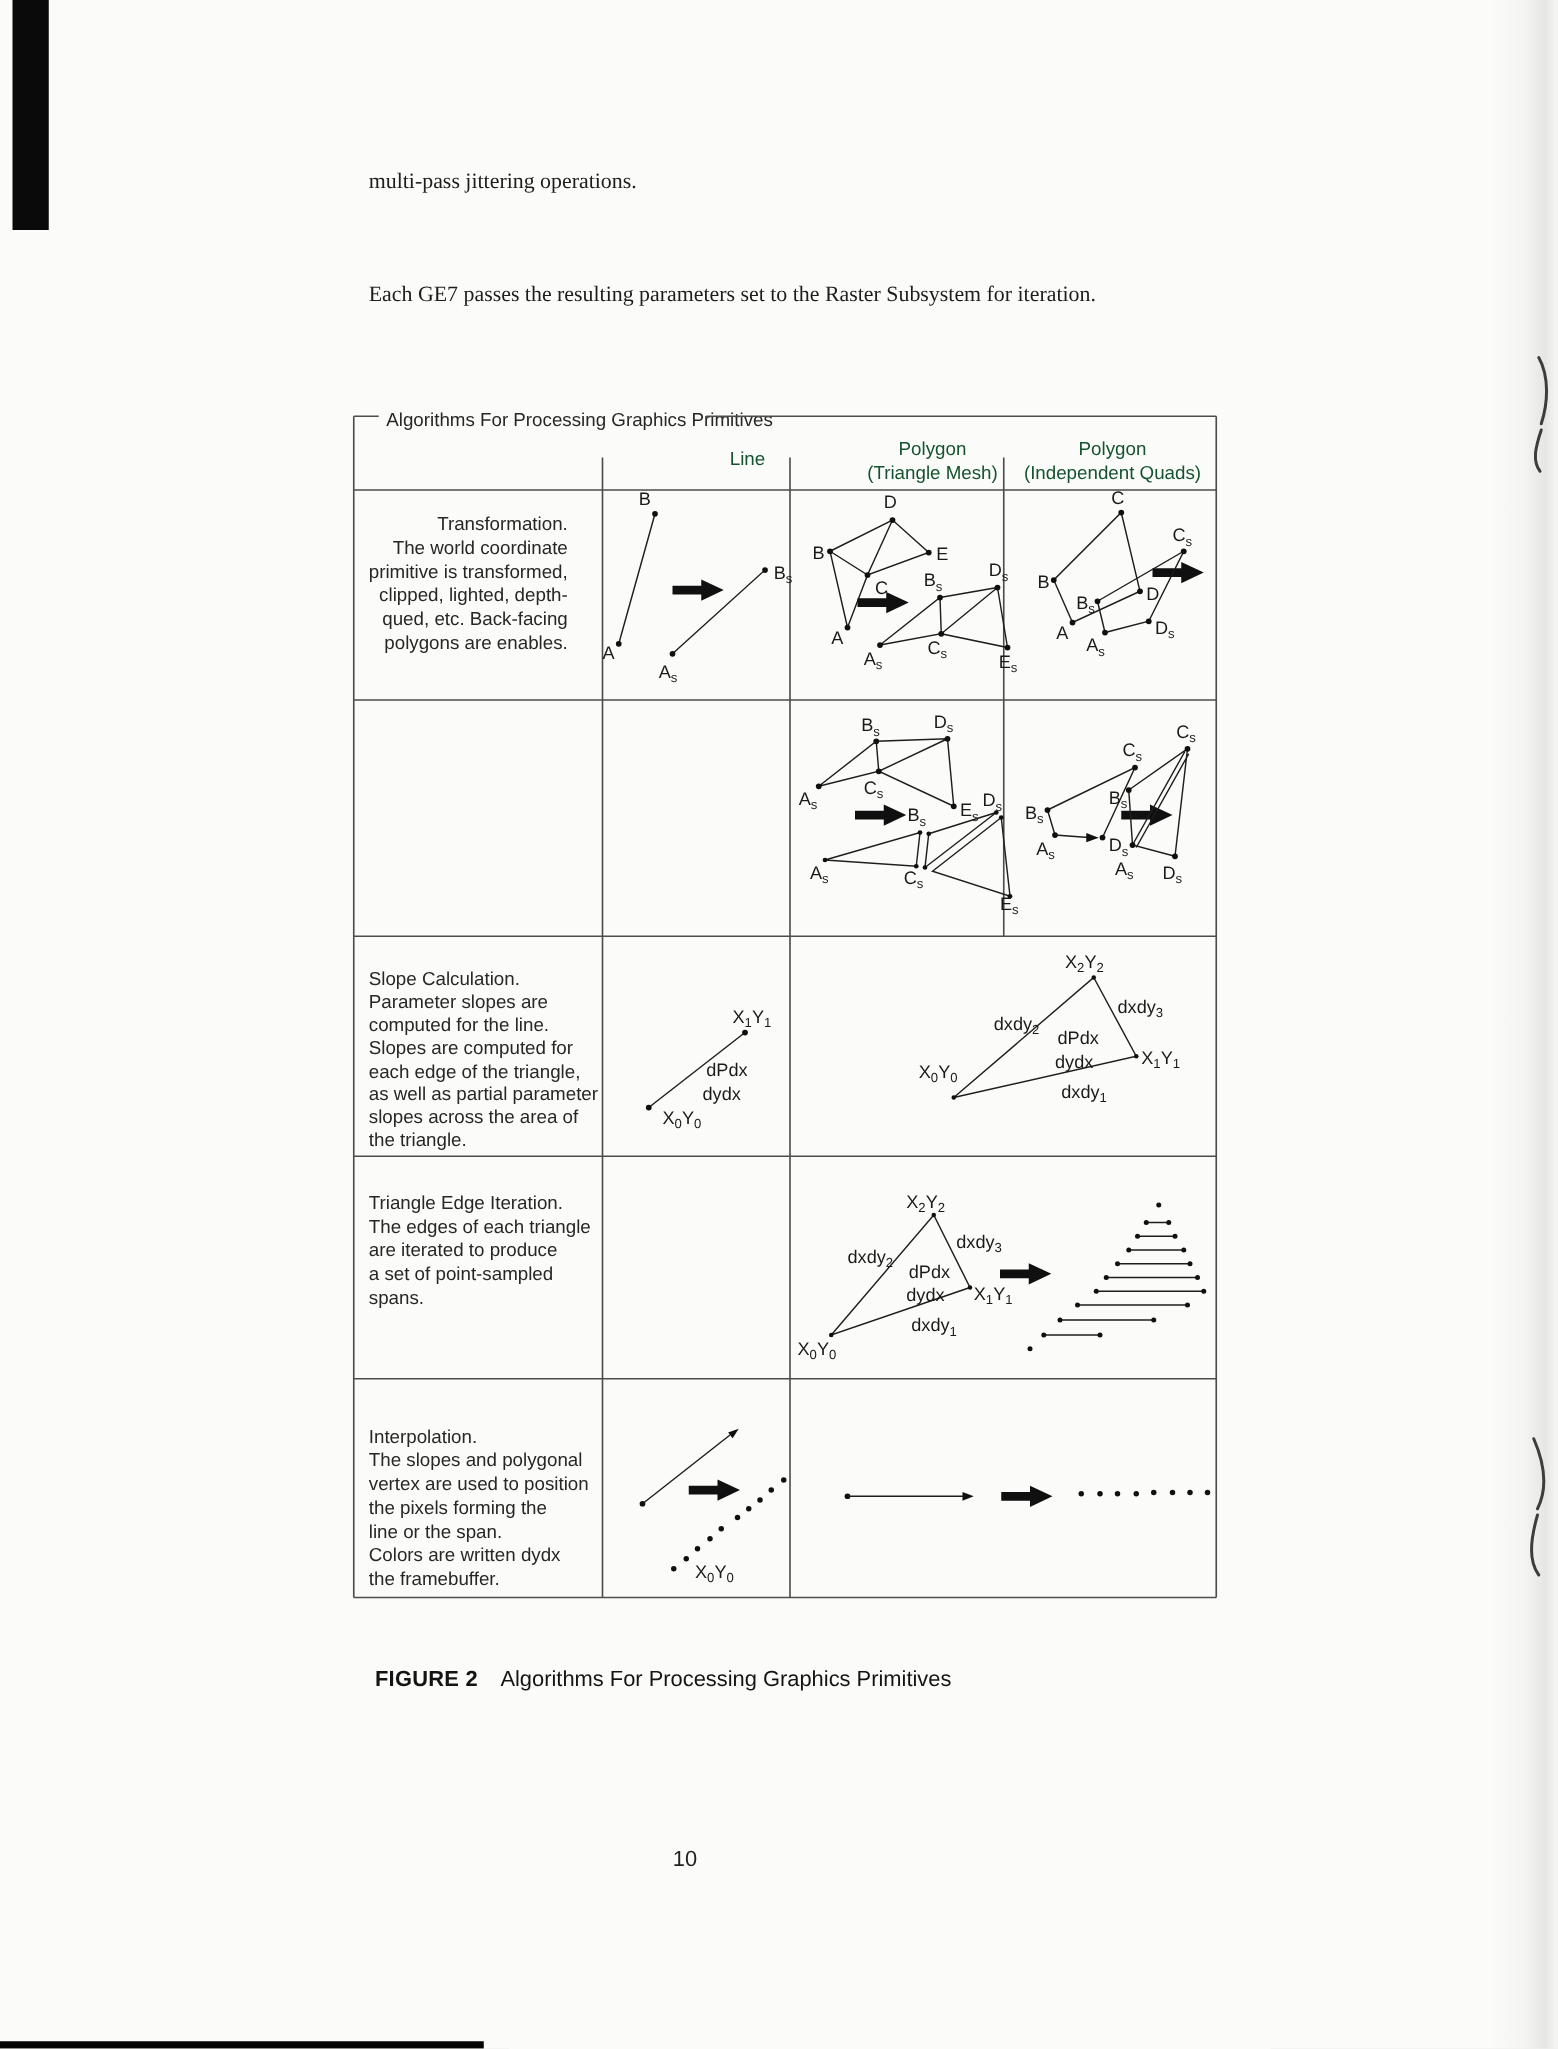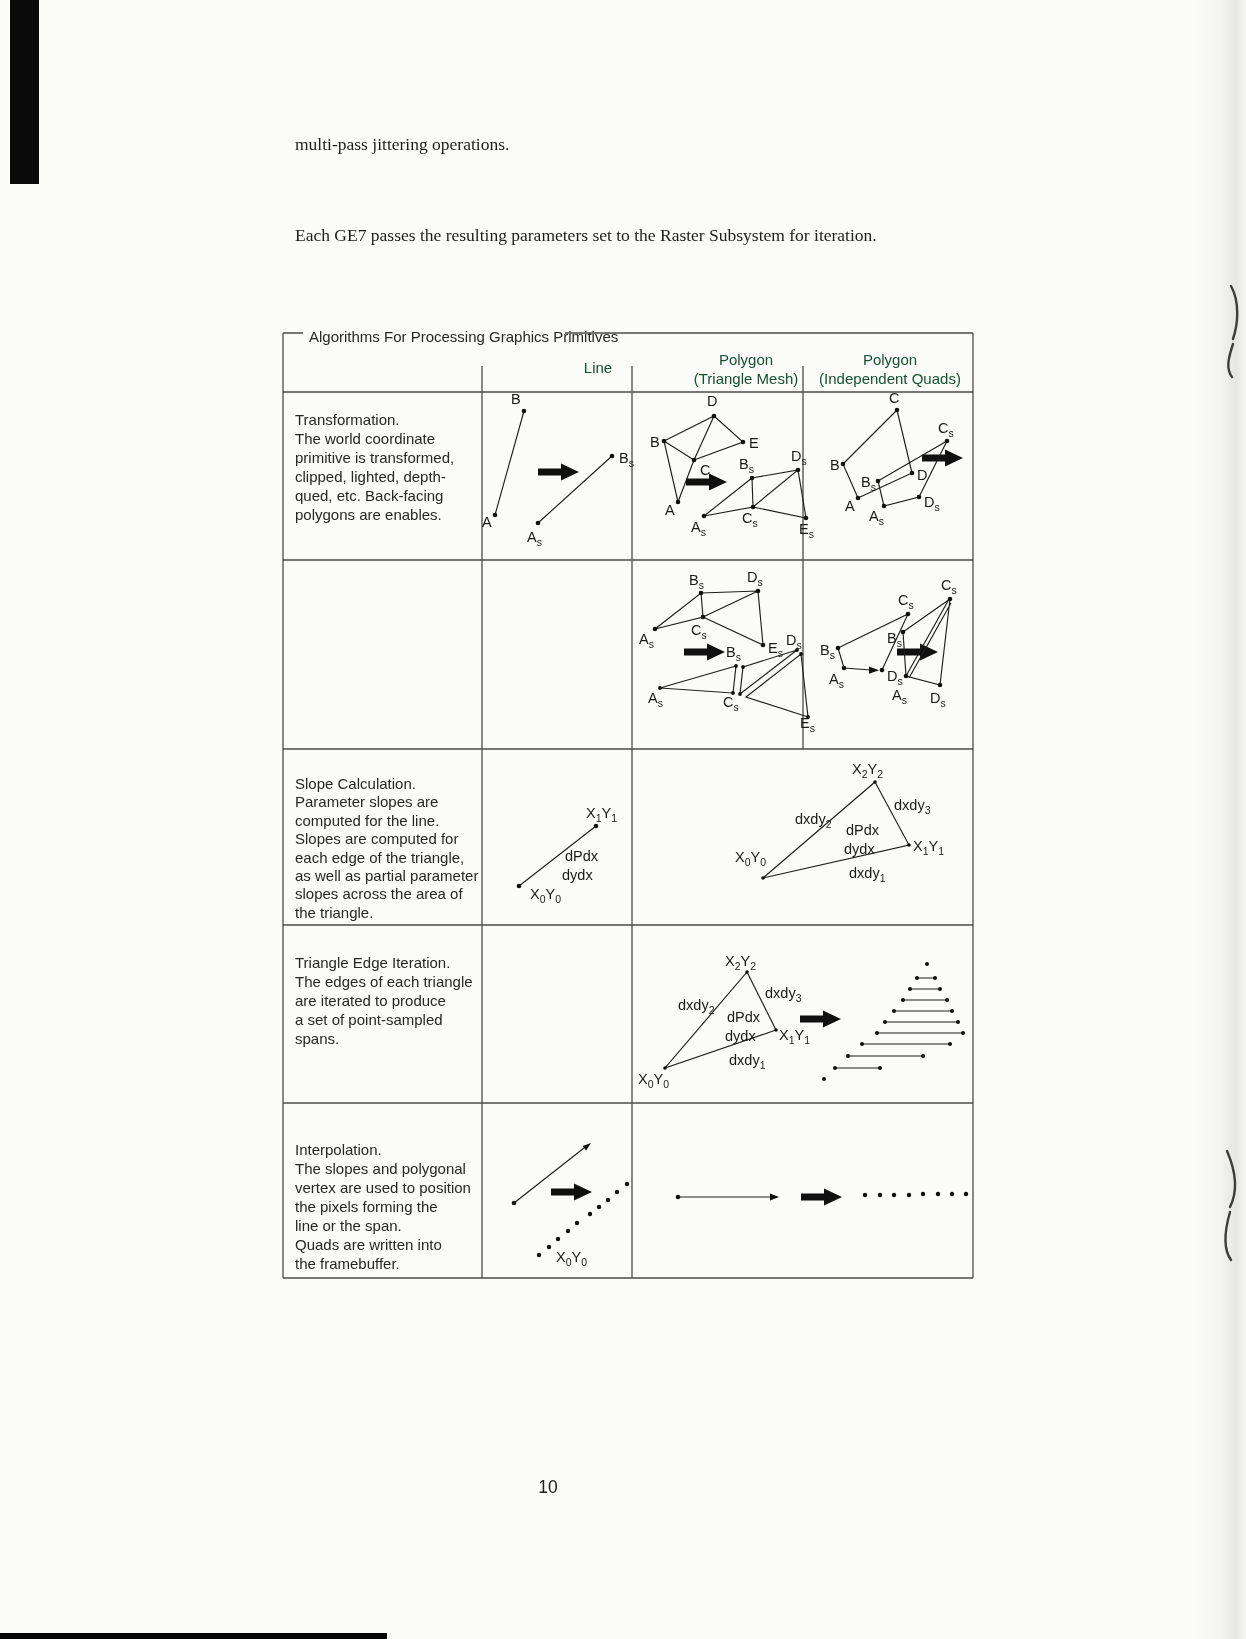"Transformation." div.rowtext { text-align: none -> right }
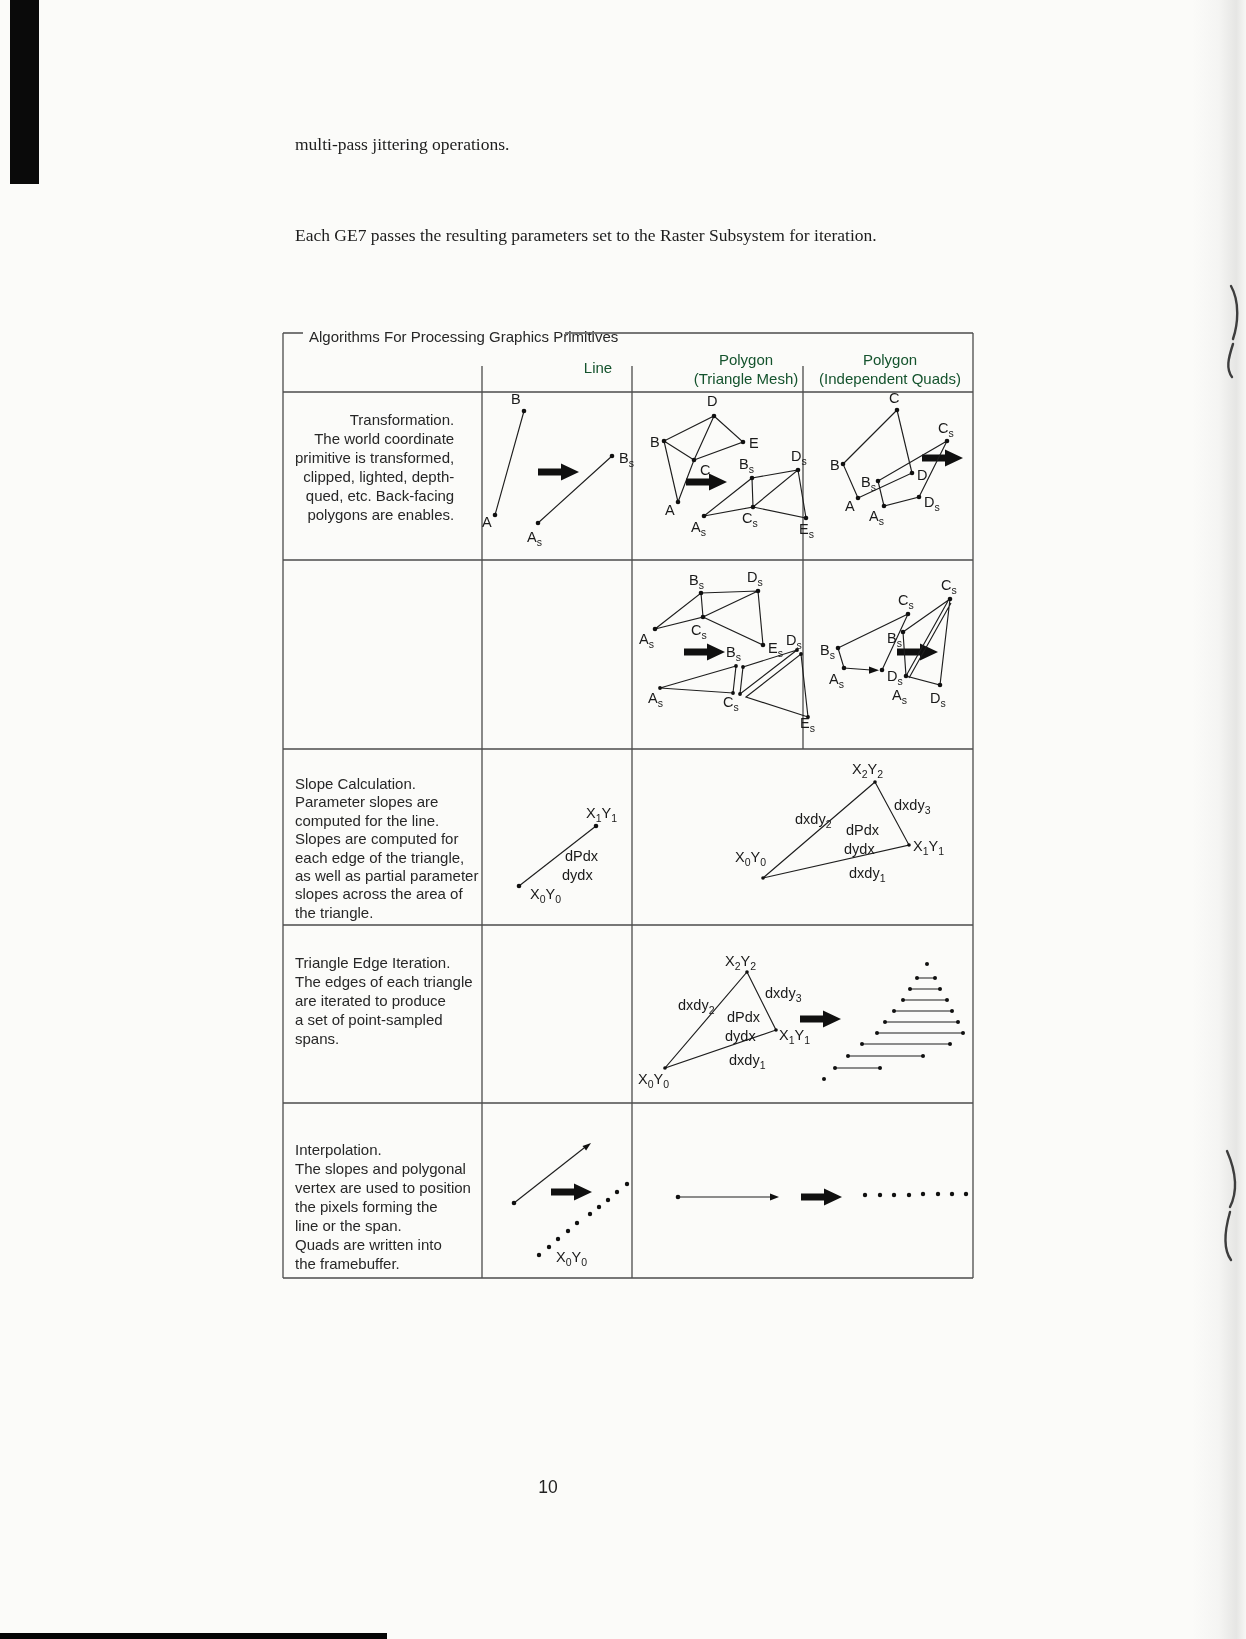"Quads are written into" div { text: Quads are written into -> Colors are written dydx }
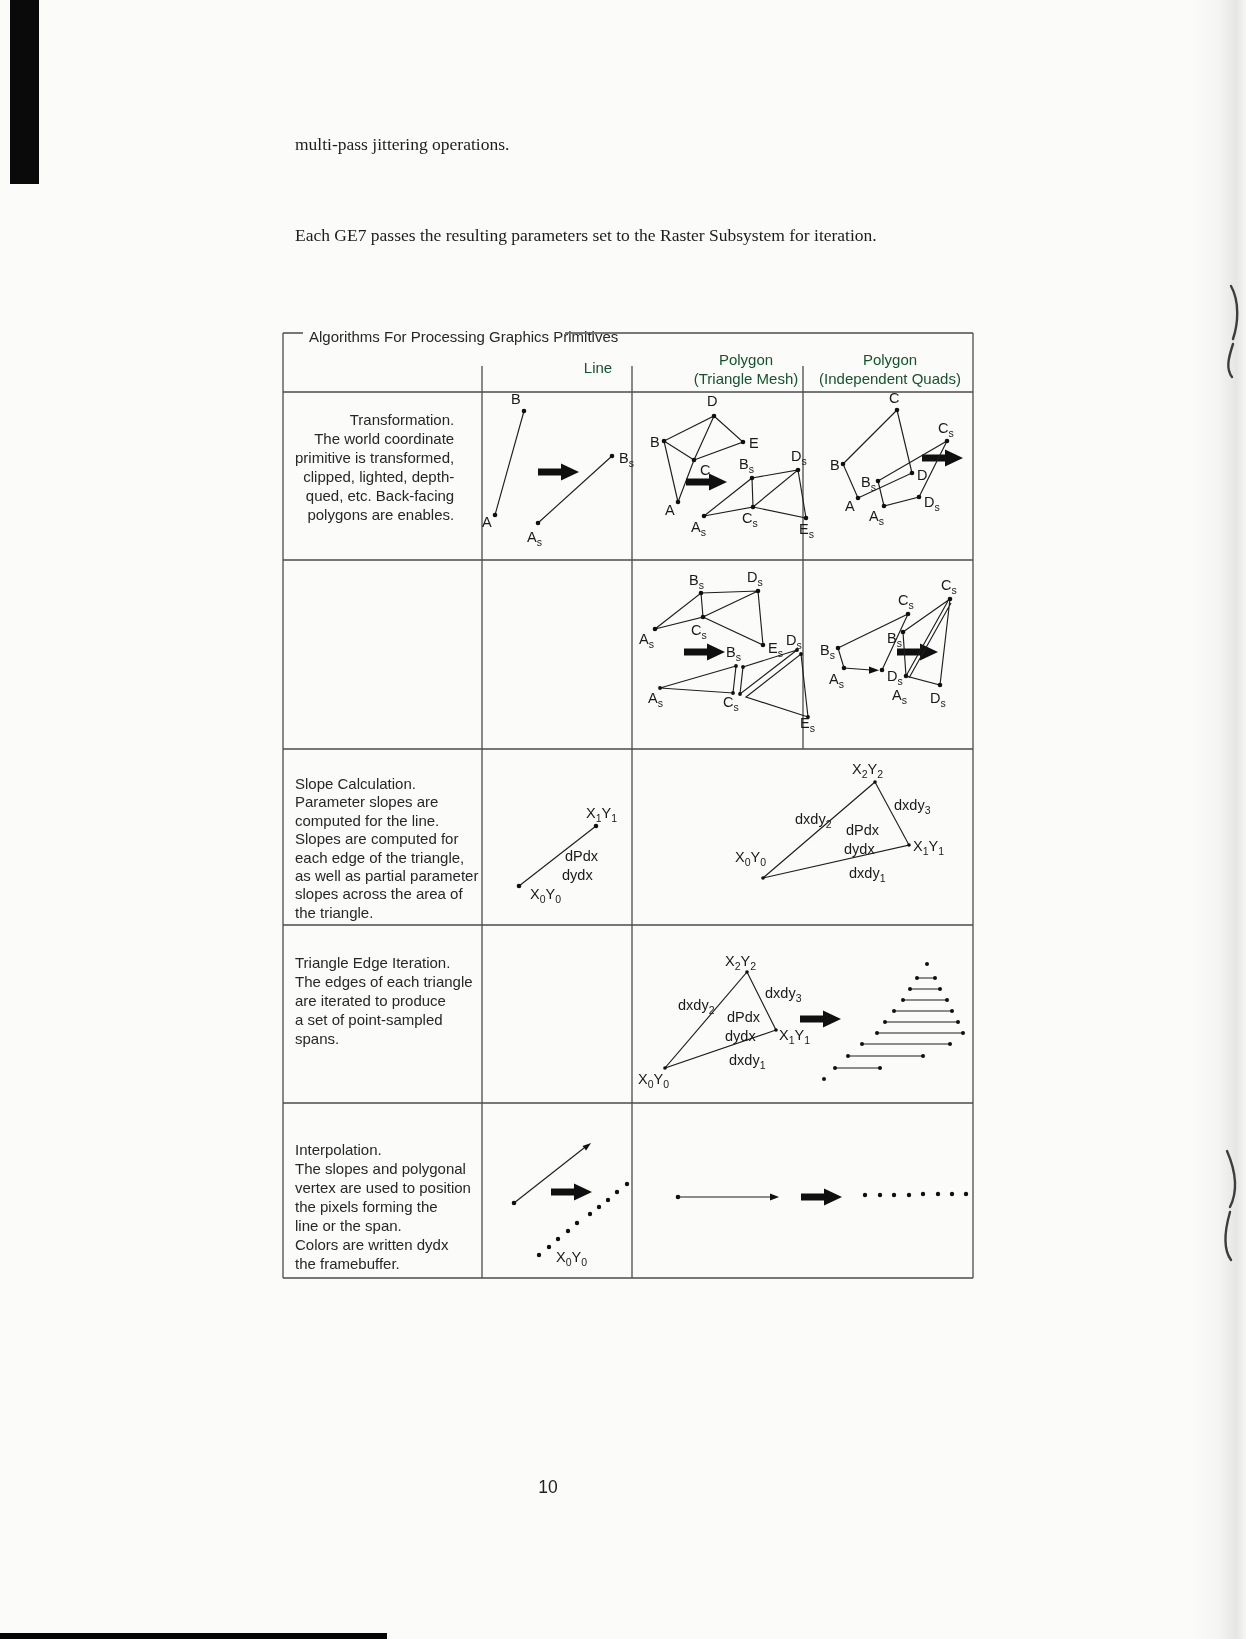"FIGURE 2 Algorithms For Processing" div.caption { html: none -> <div> <span>FIGURE 2</span><span>Algorithms For Processing Graphics Primitives</span> </div> }
